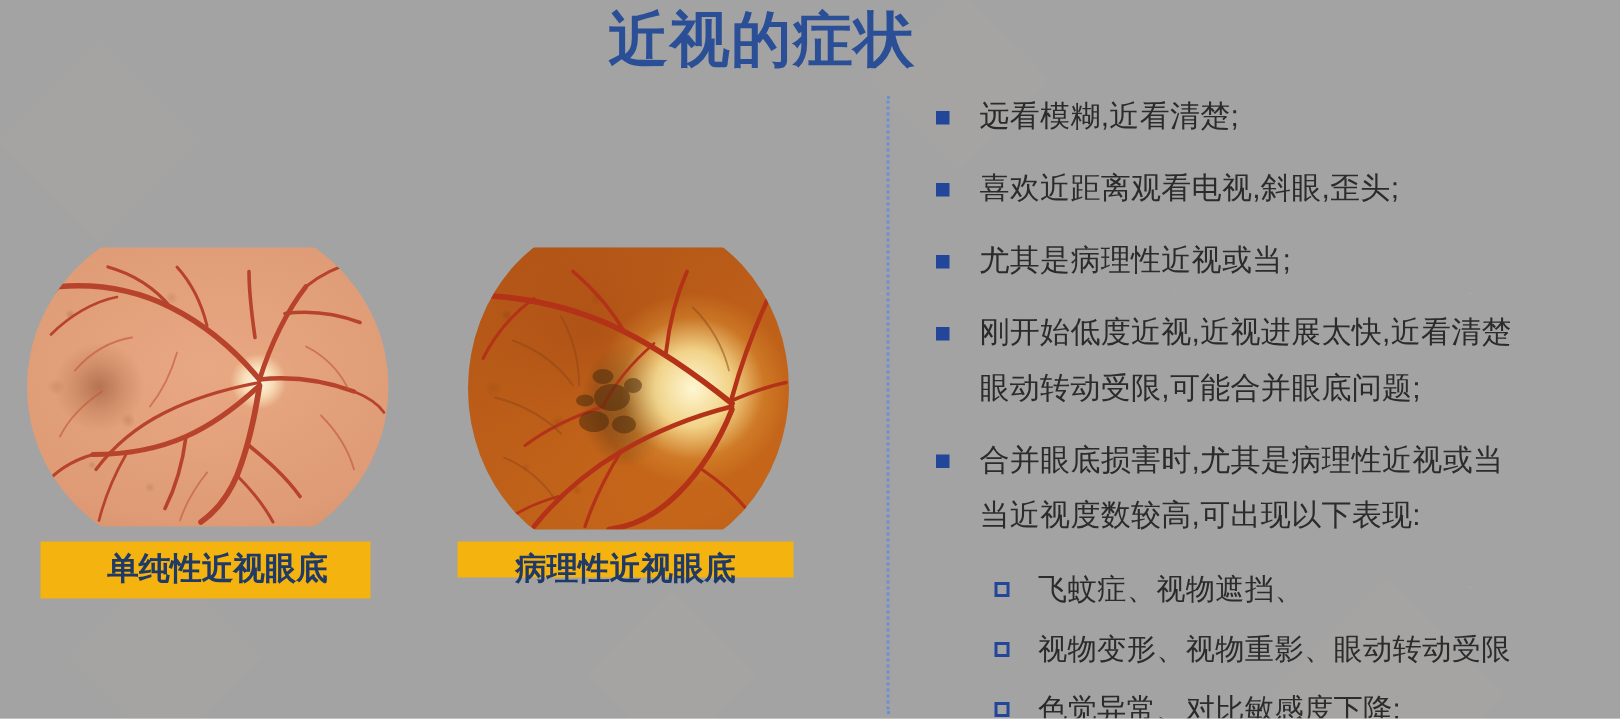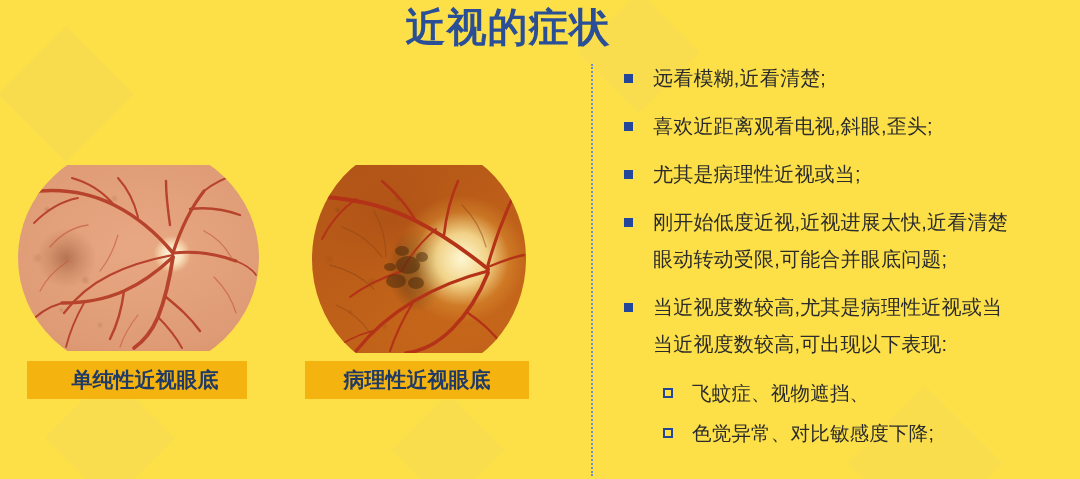"近视的症状" #slide { background: #fde047 -> #a3a3a3 }
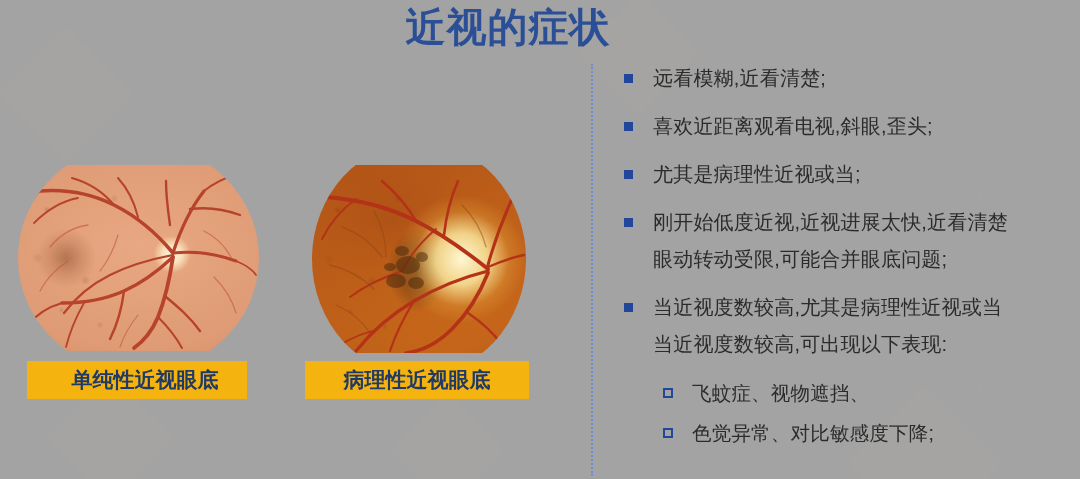"当近视度数较高,尤其是病理性近视或当" span.txt { text: 当近视度数较高 -> 合并眼底损害时 }
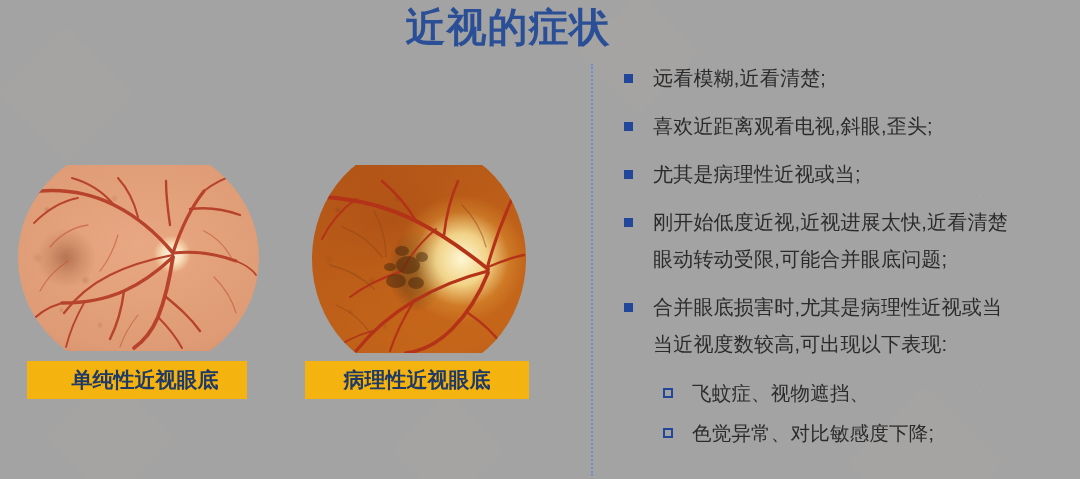"病理性近视眼底" .caption.right { height: 38px -> 24px }
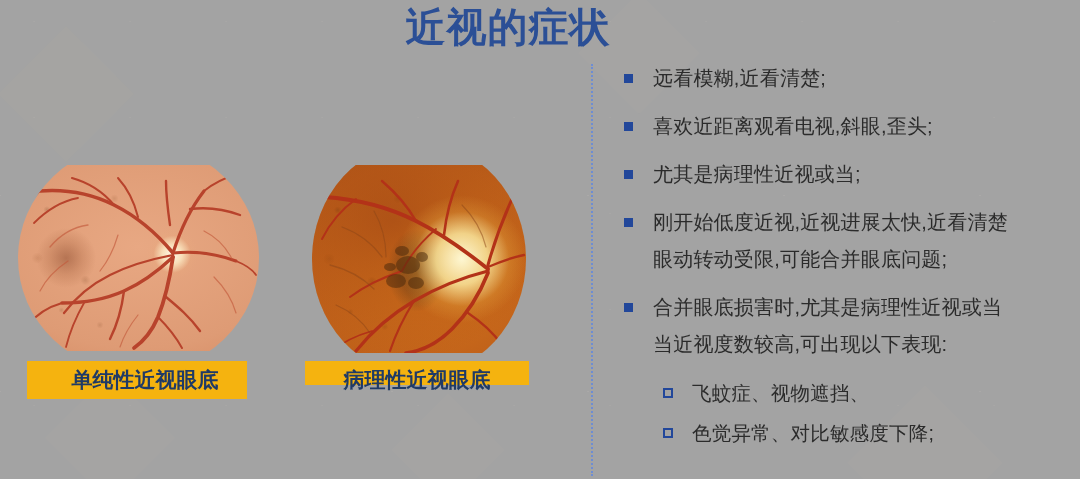"视物变形、视物重影、眼动转动受限" div.sub-row { html: none -> <div> <span></span> <span>视物变形、视物重影、眼动转动受限</span> </div> }
